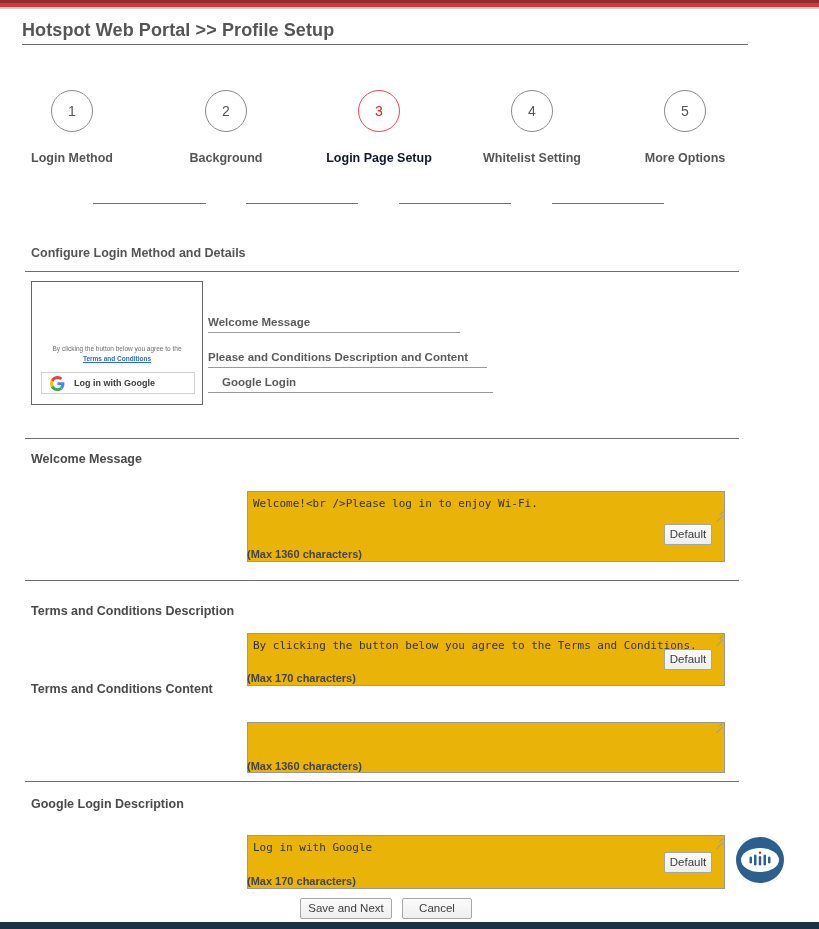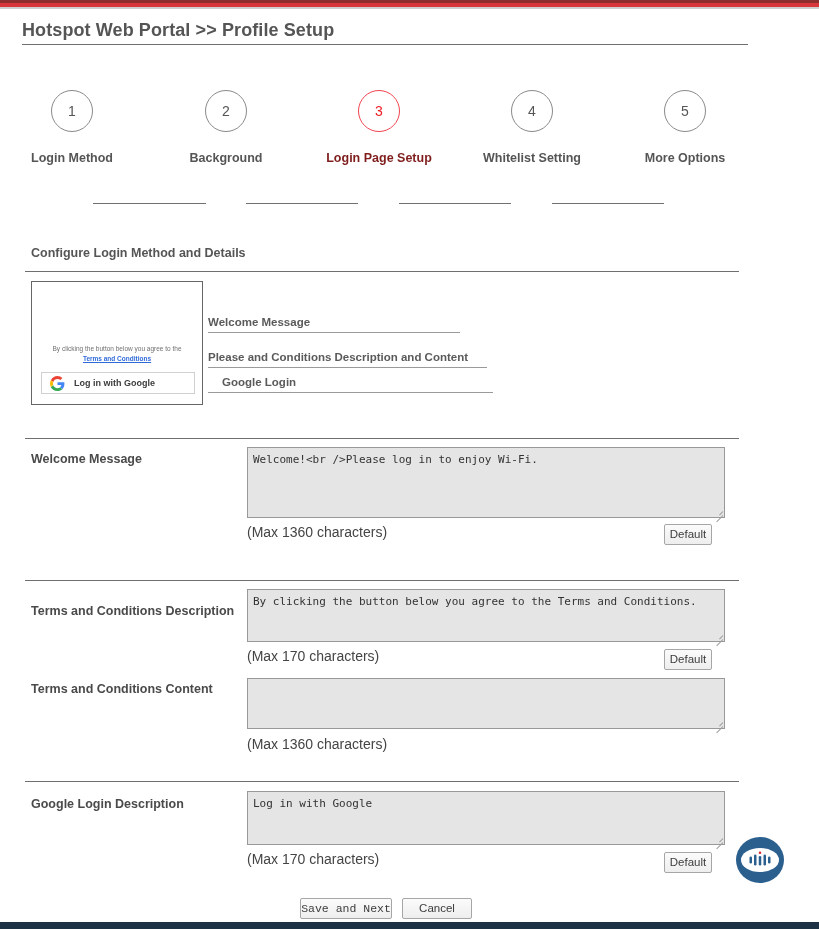"Login Page Setup" .step.active .label { color: #7f1d1d -> #0f172a }
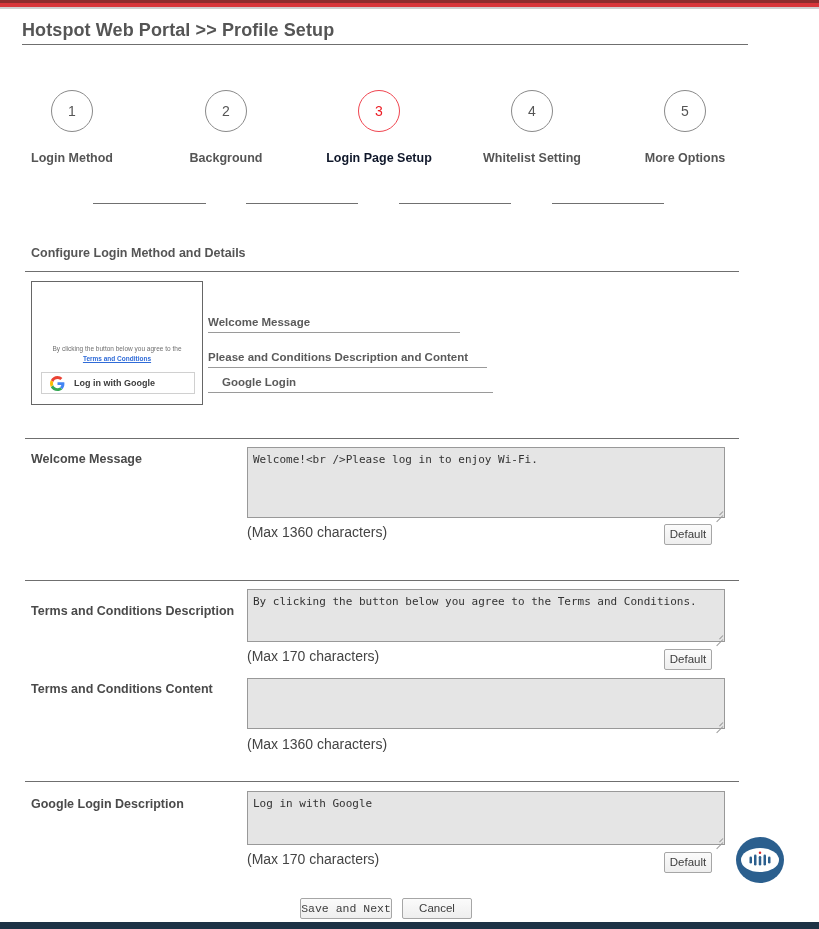"Welcome!<br />Please log in to" .f-area { background: #e5e5e5 -> #eab308; margin-top: none -> 44px }
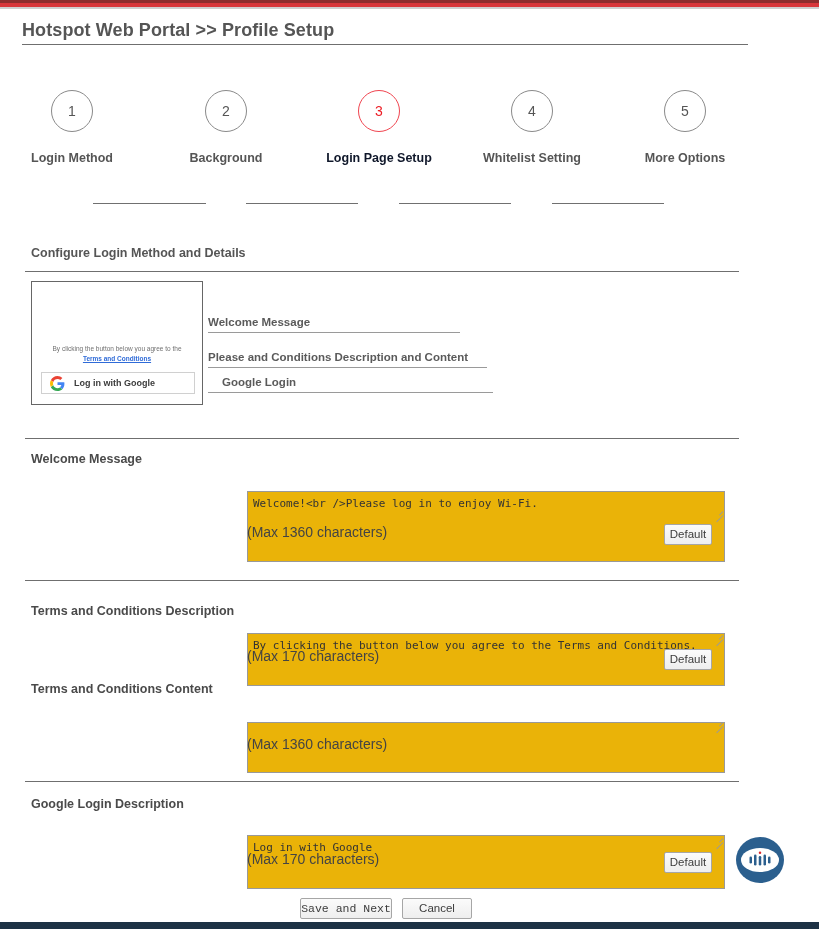"(Max 1360 characters)" .f-hint { font-size: 14px -> 11px; font-weight: normal -> bold; margin-top: none -> 24px }
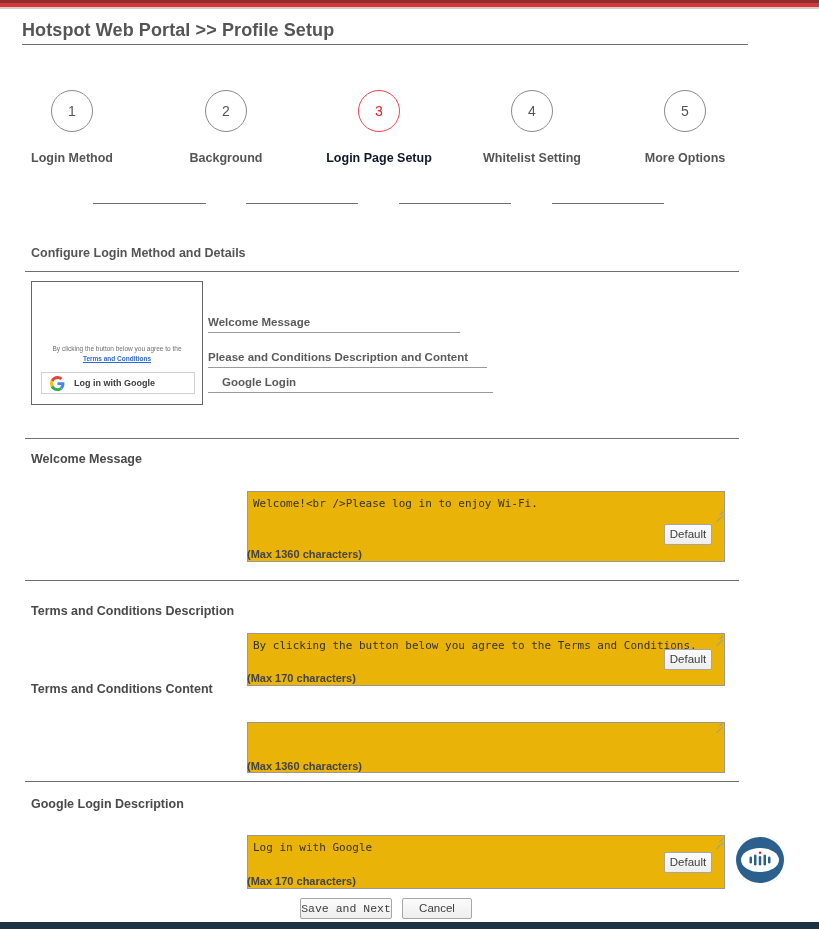"Save and Next" #btn-save { font-family: Liberation Mono, monospace -> none }
